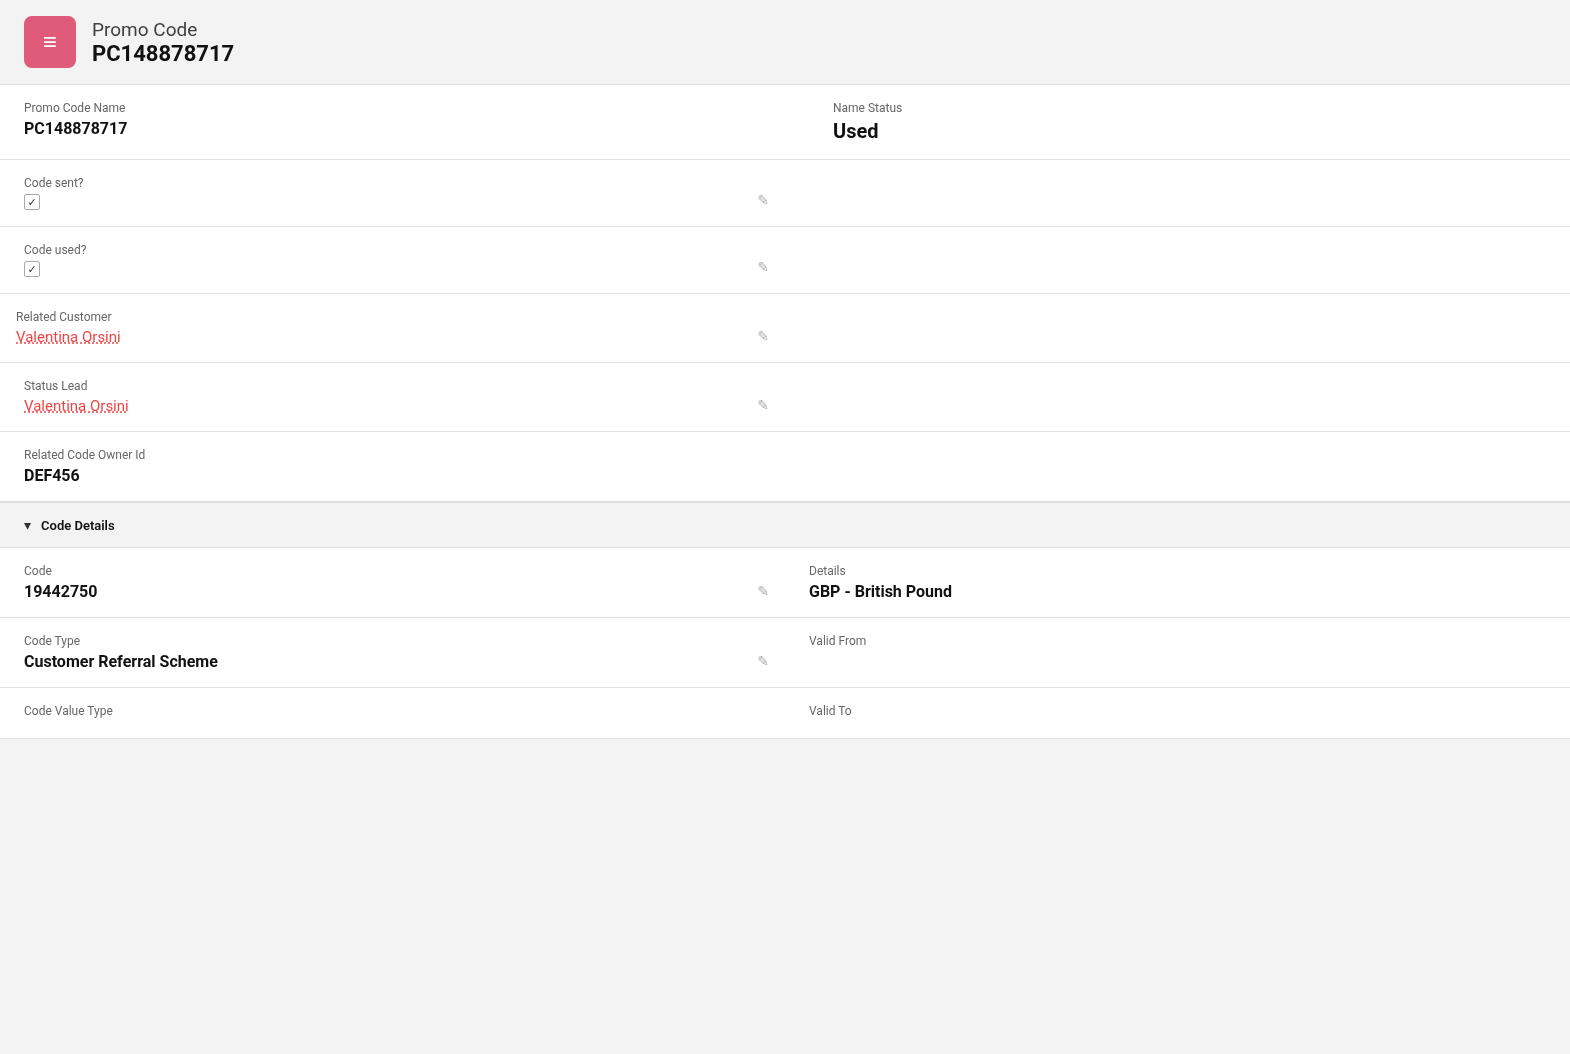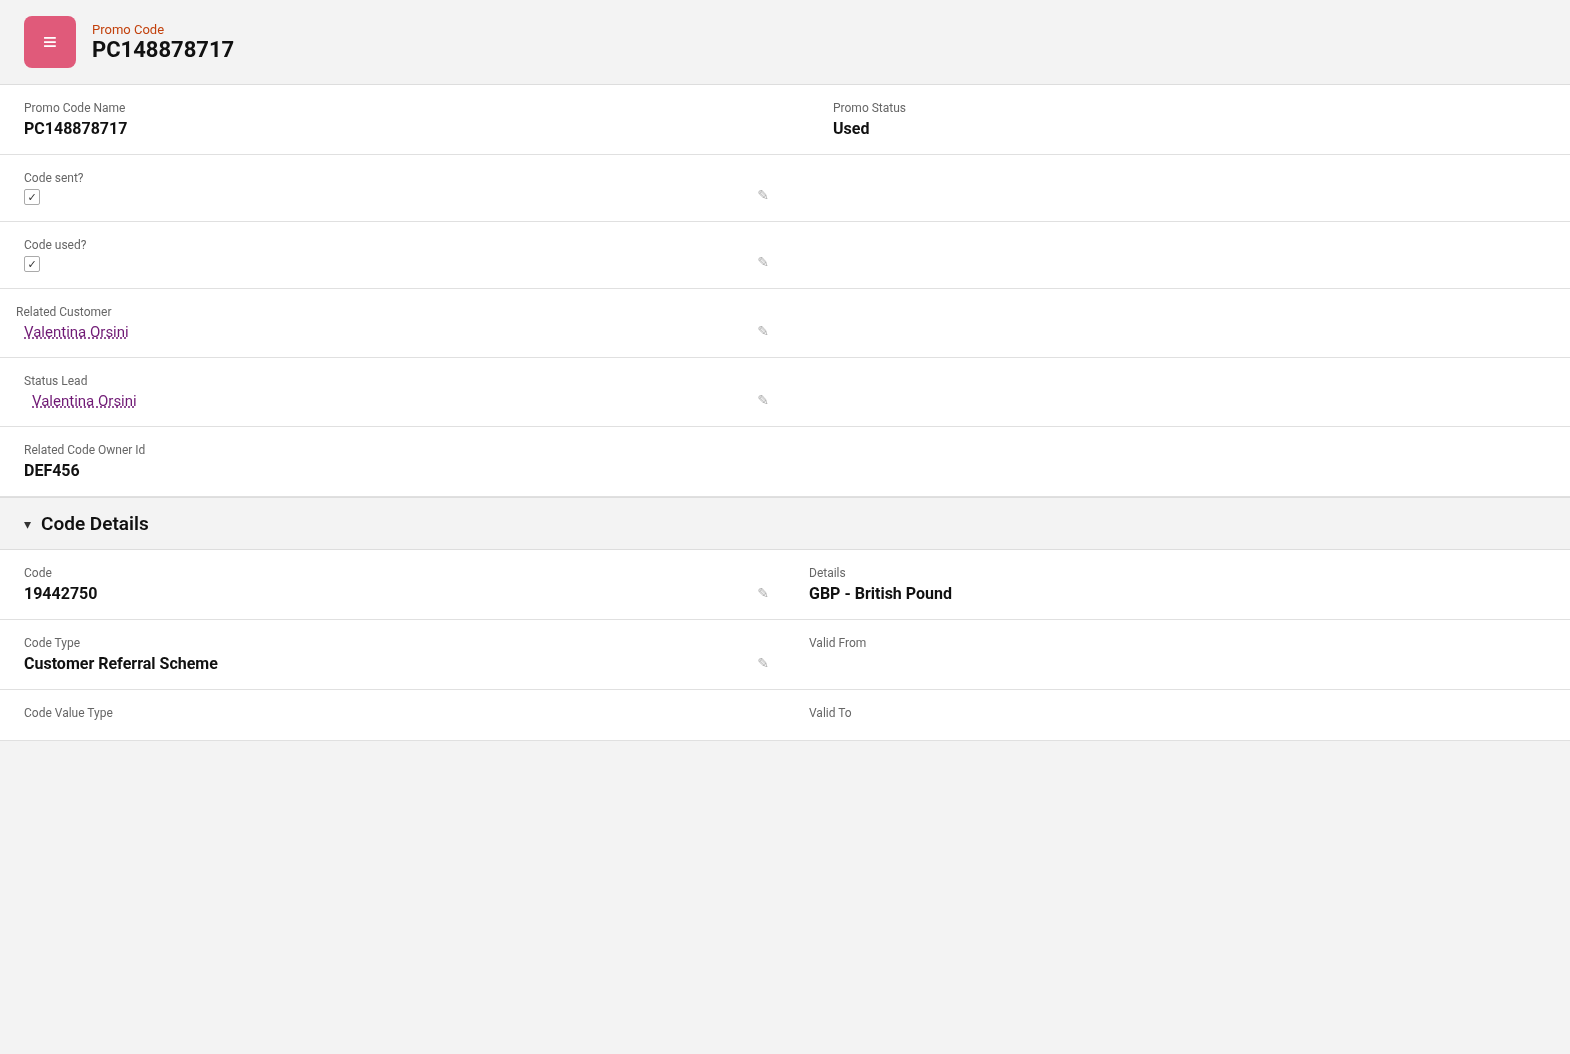"Promo Code" .header-text .subtitle { color: #c2410c -> #404040; font-size: 13px -> 19px }
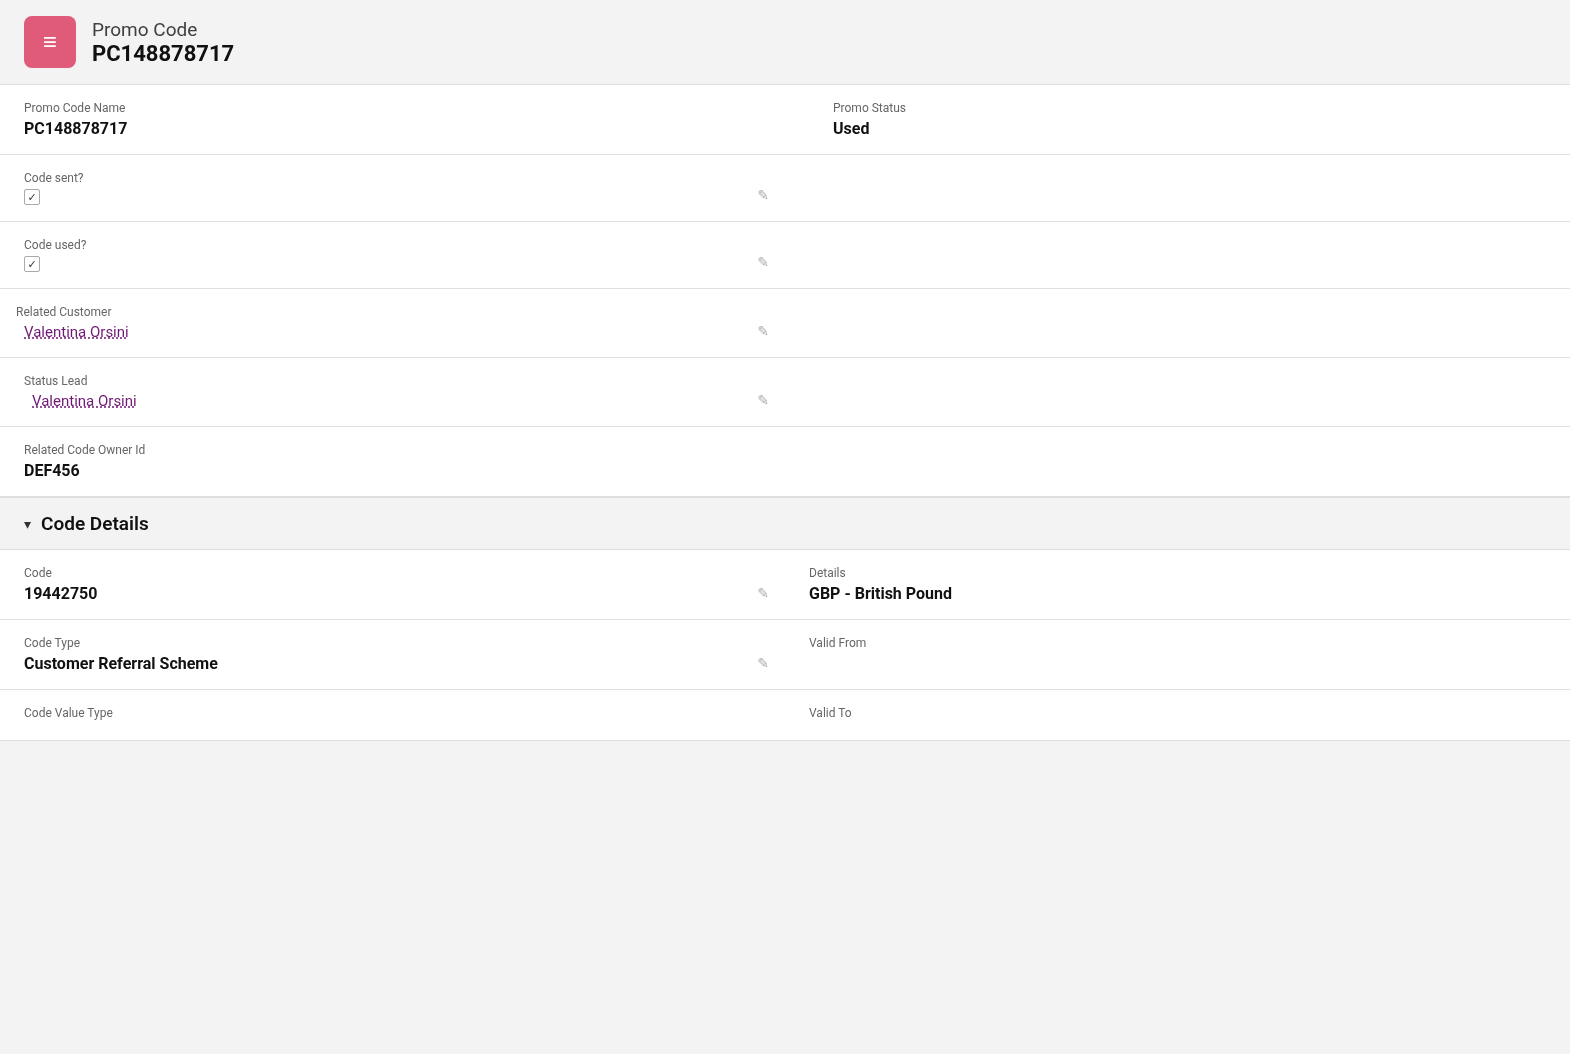"Promo Status" div.field-label { text: Promo -> Name }
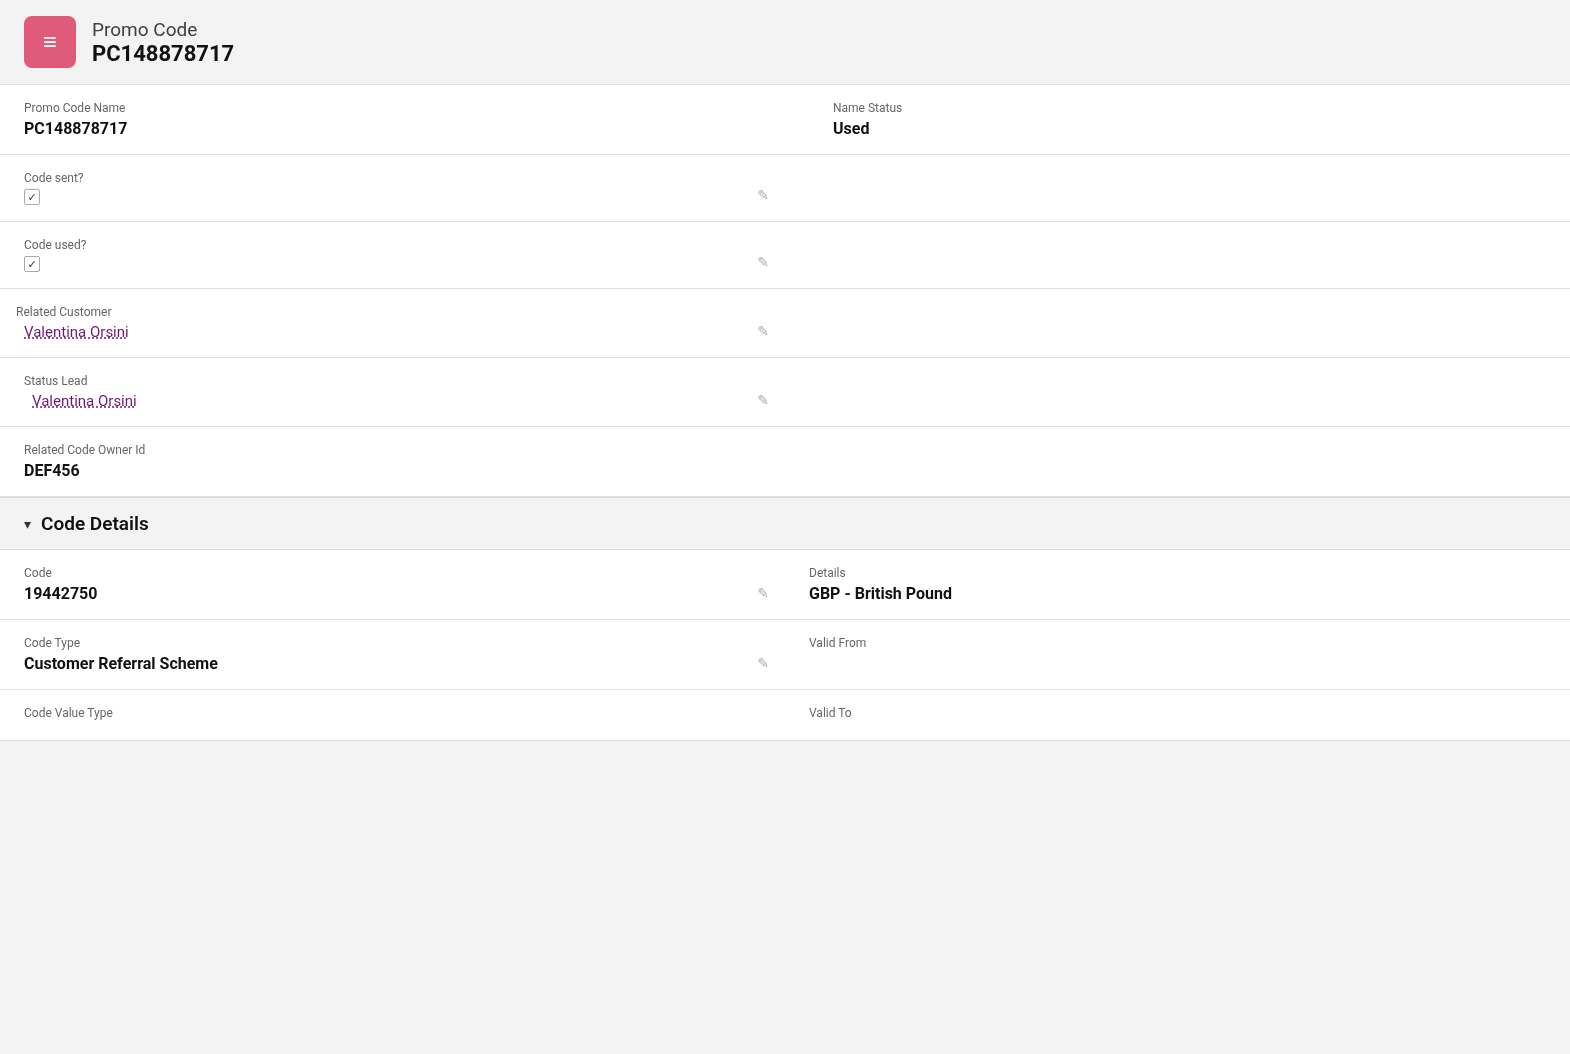"Used" .field-value.status { font-size: 16px -> 20px }
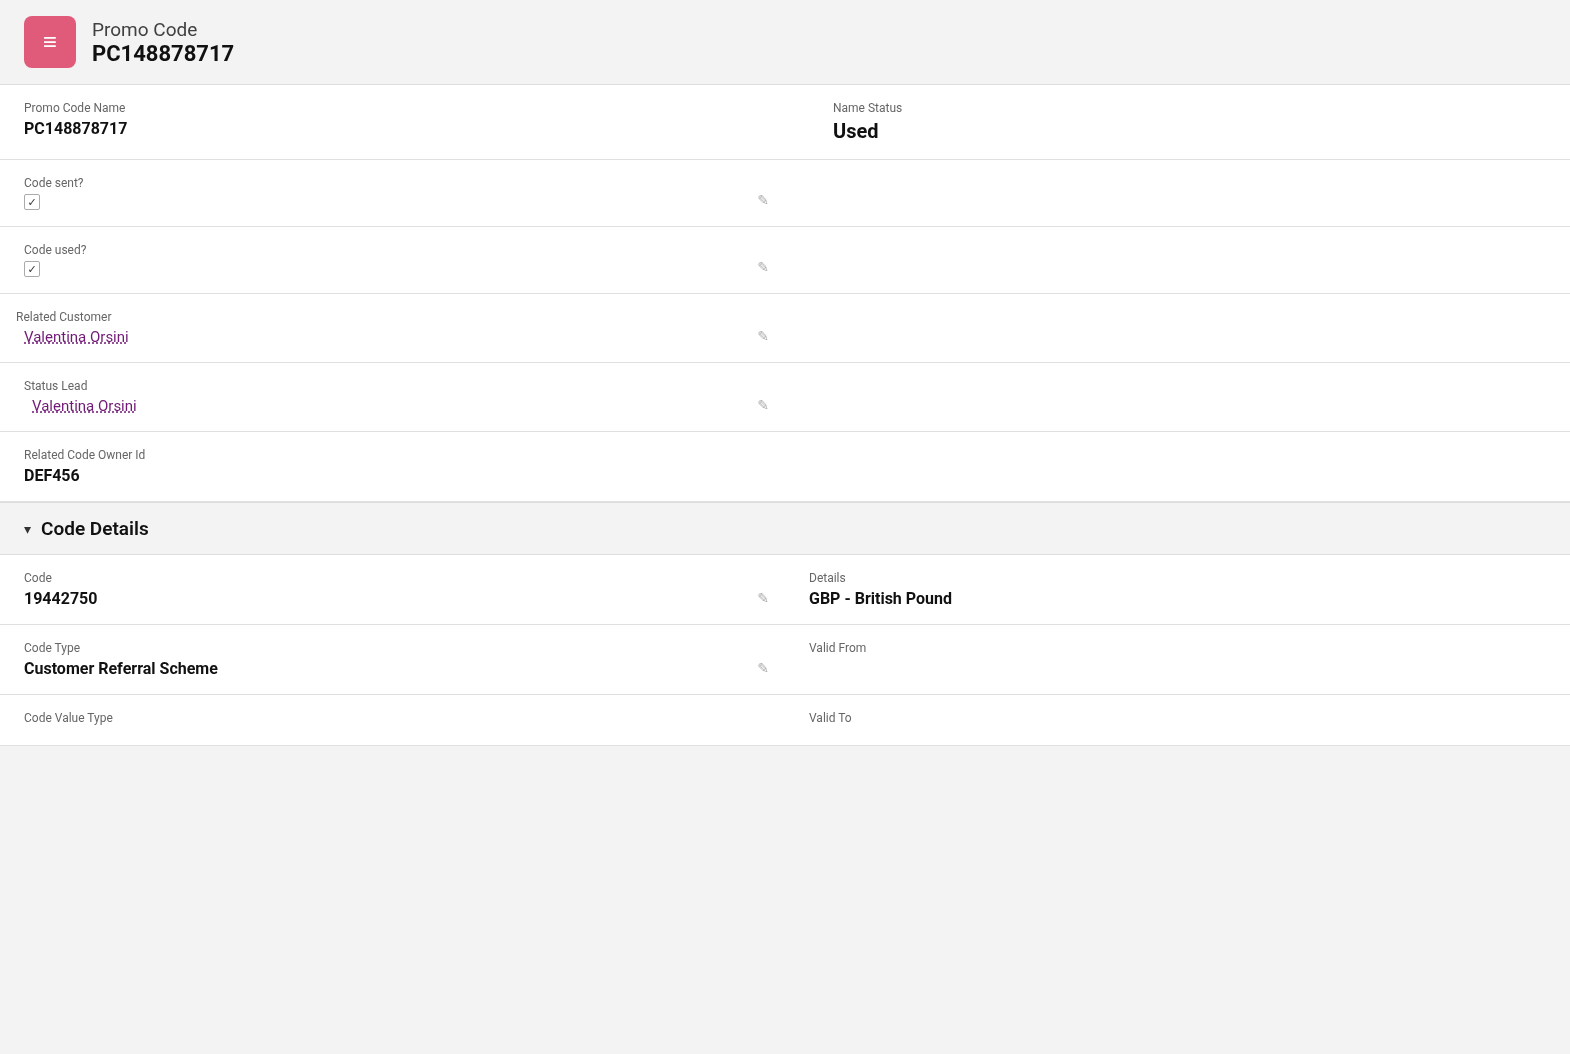"Valentina Orsini" .field-value.link { color: #701a75 -> #ef4444; margin-left: 8px -> none }
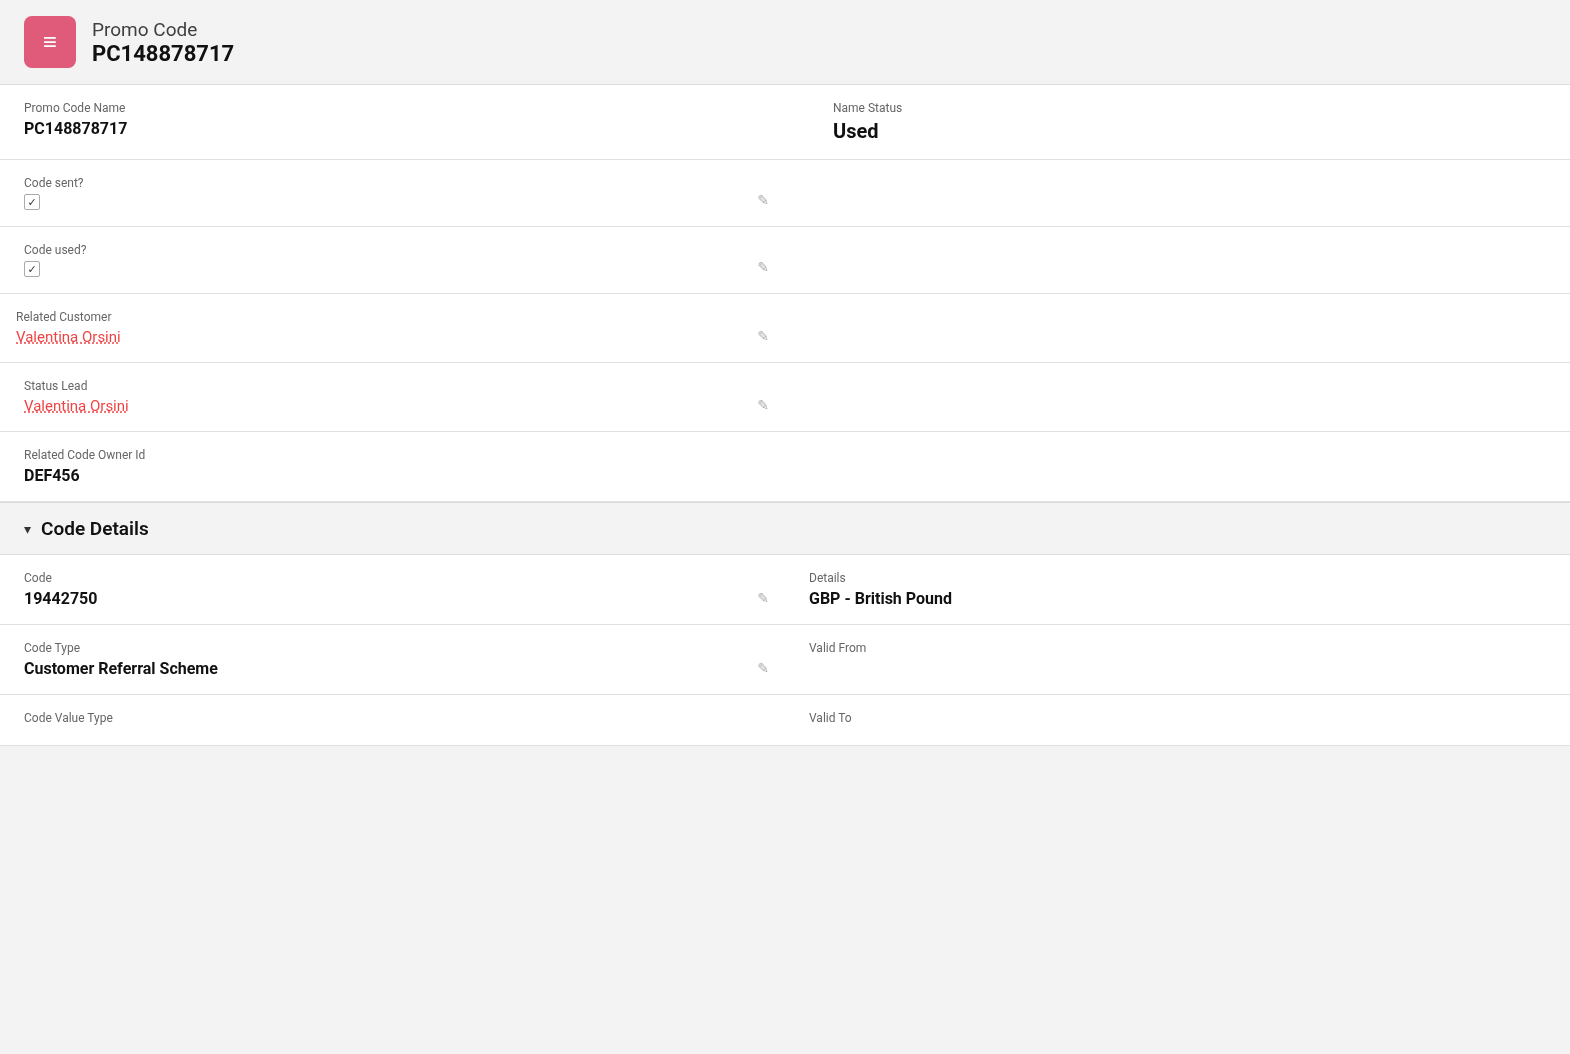"Code Details" .section-header-title { font-size: 19px -> 13px }
